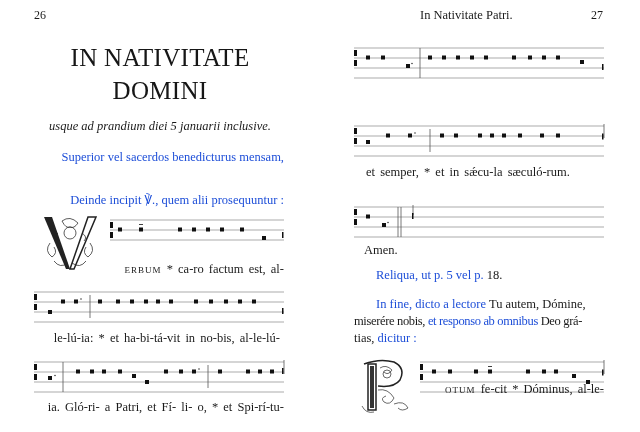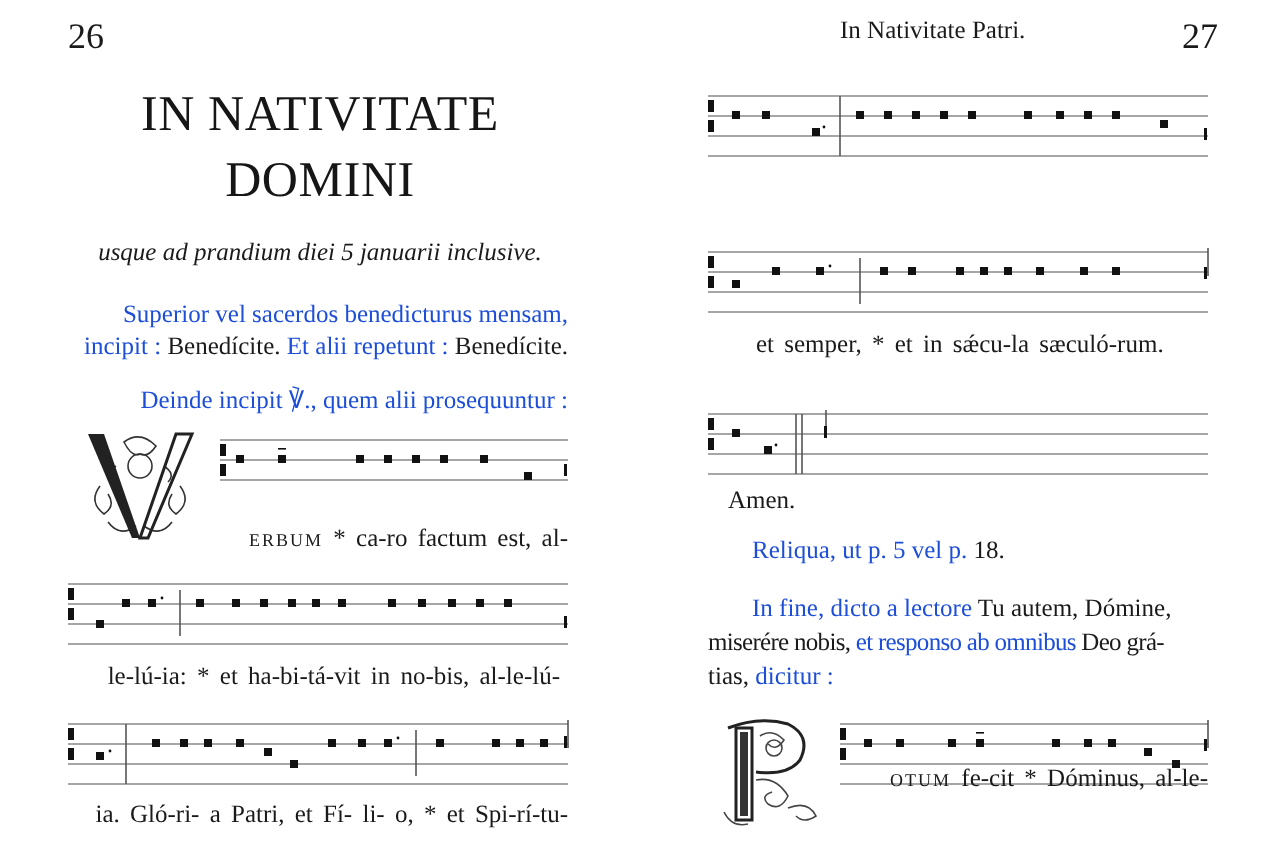"26" .pnum { font-size: 18px -> 12px }
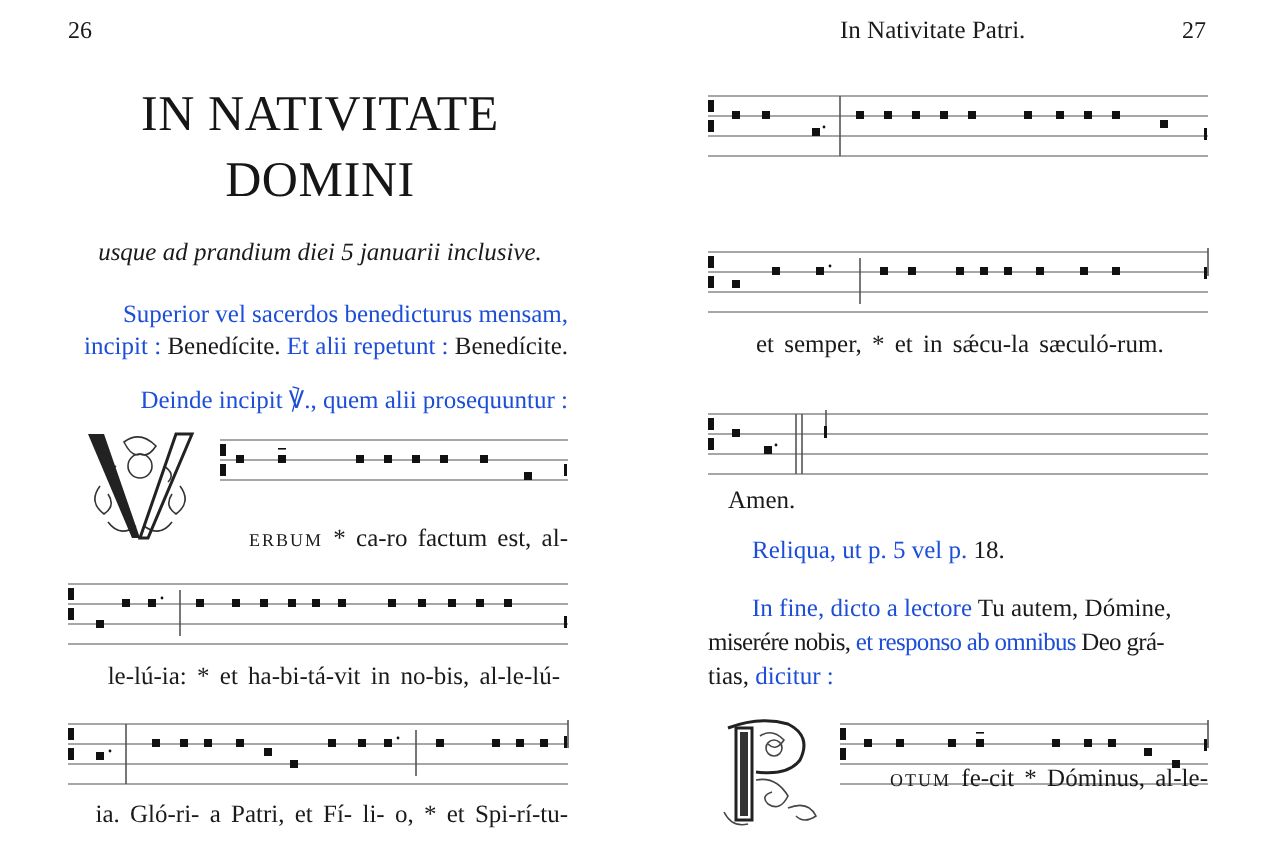"incipit : Benedícite. Et alii" div.abs { html: <div><span>incipit :</span><span> Benedícite.</span><span> Et alii repetunt :</span><span> Benedícite.</span></div> -> none }
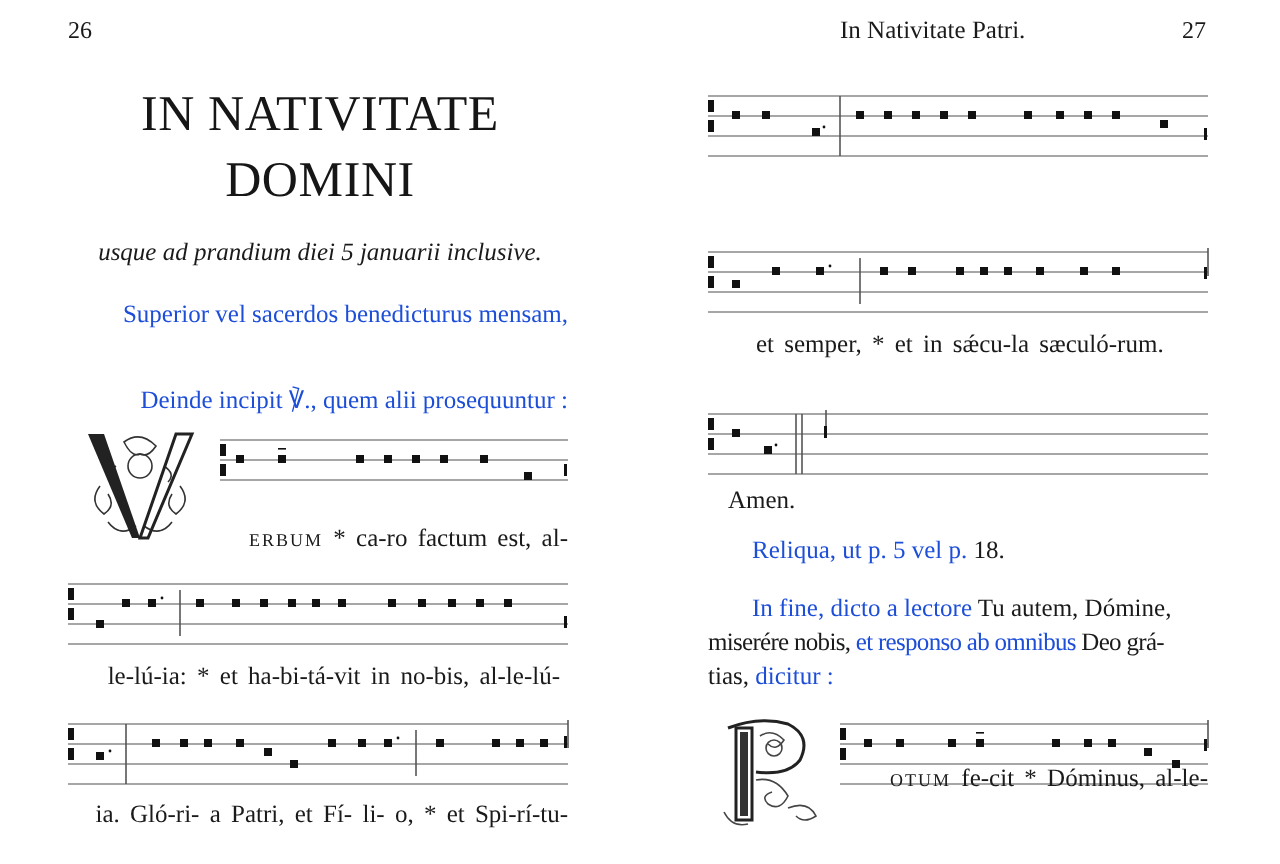"et semper, * et in" div.abs { margin-left: 12px -> none }
